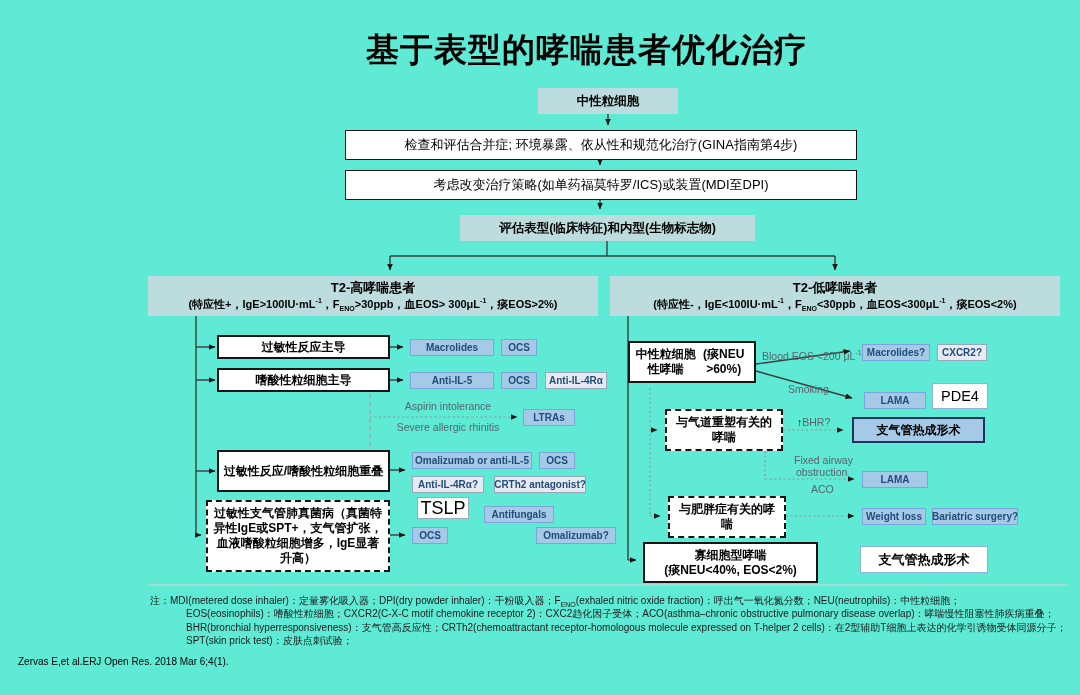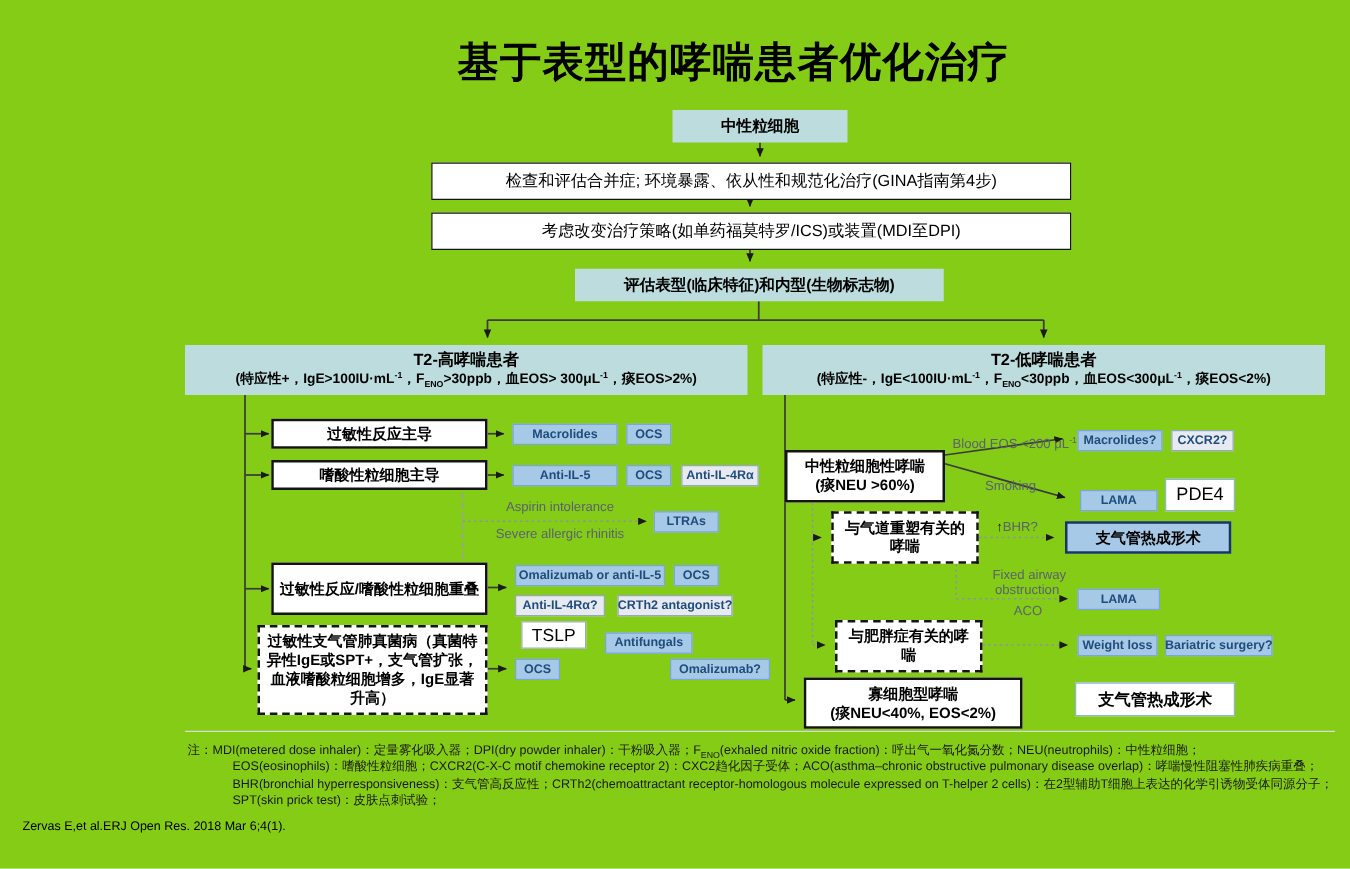"基于表型的哮喘患者优化治疗" .canvas { background: #84cc16 -> #5eead4 }
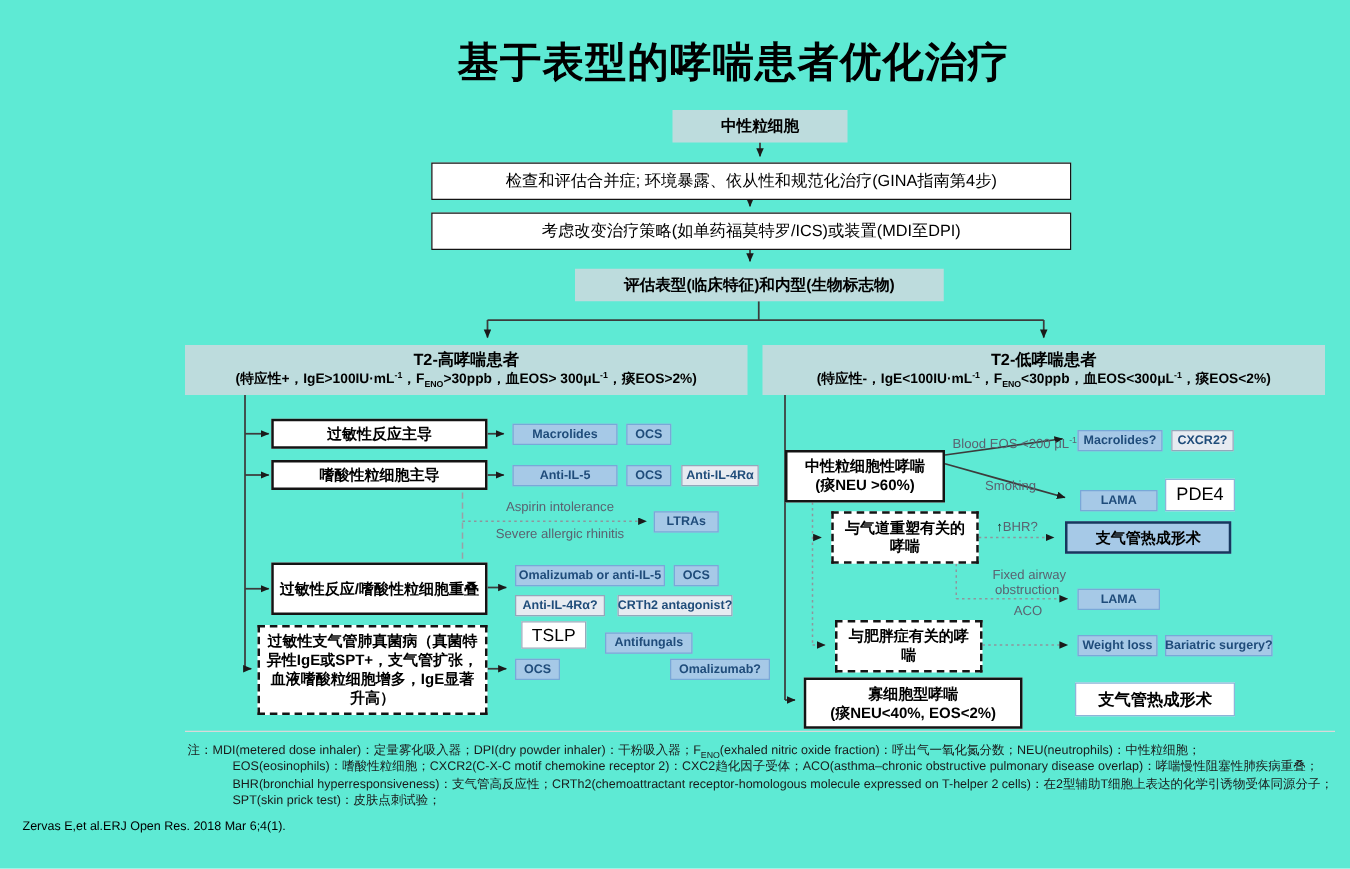"中性粒细胞性哮喘" div.abs { flex-direction: column -> row; top: 360px -> 341px }
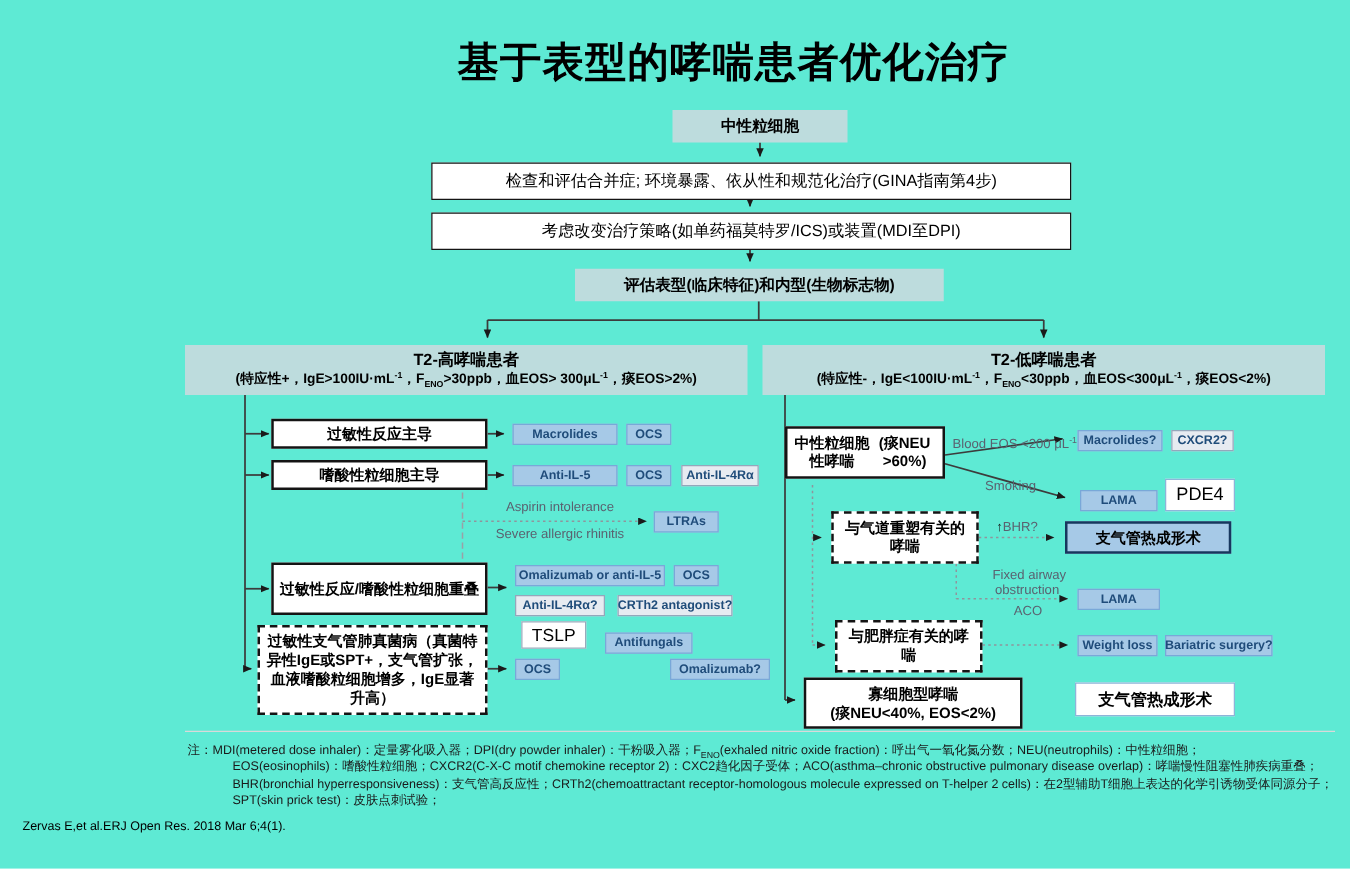"TSLP" div.whitebox { font-size: 14px -> 18px }
